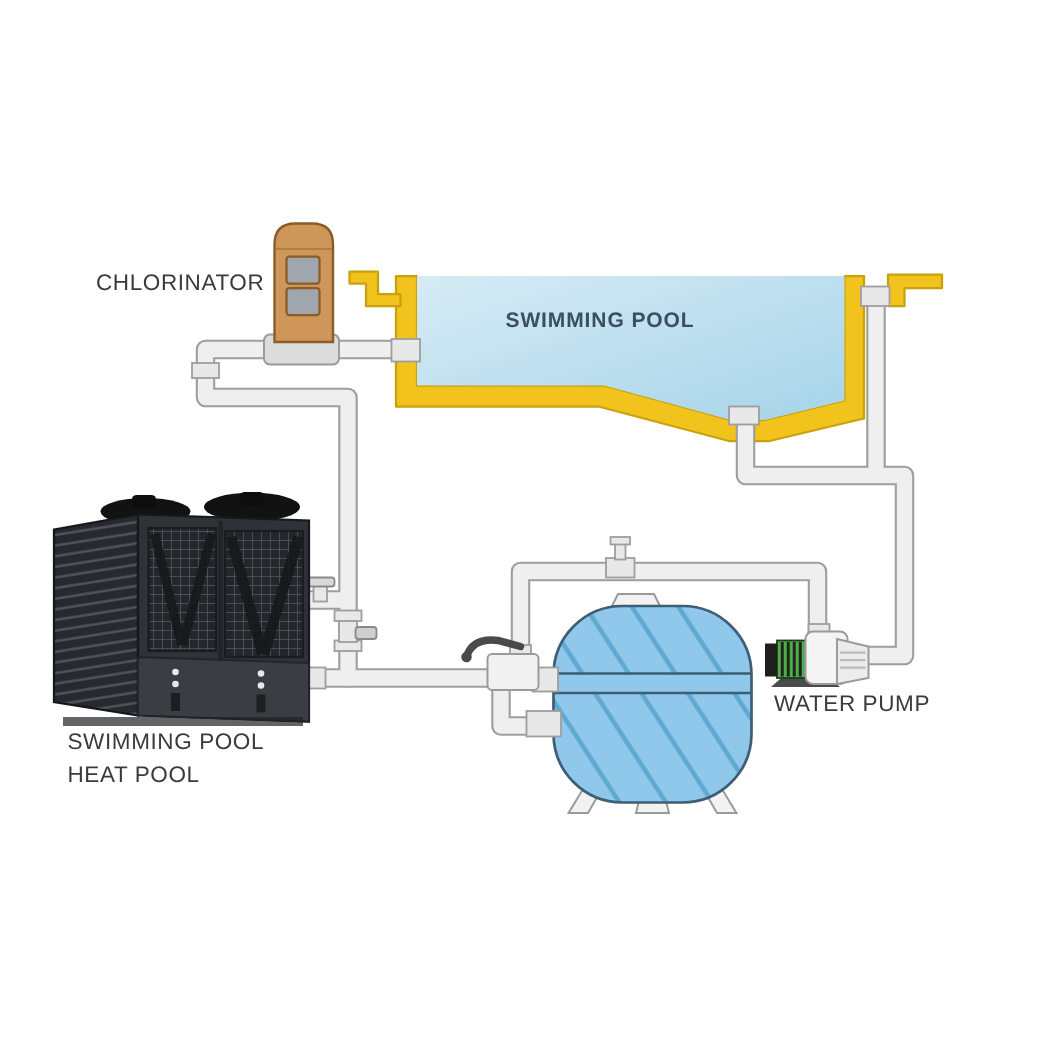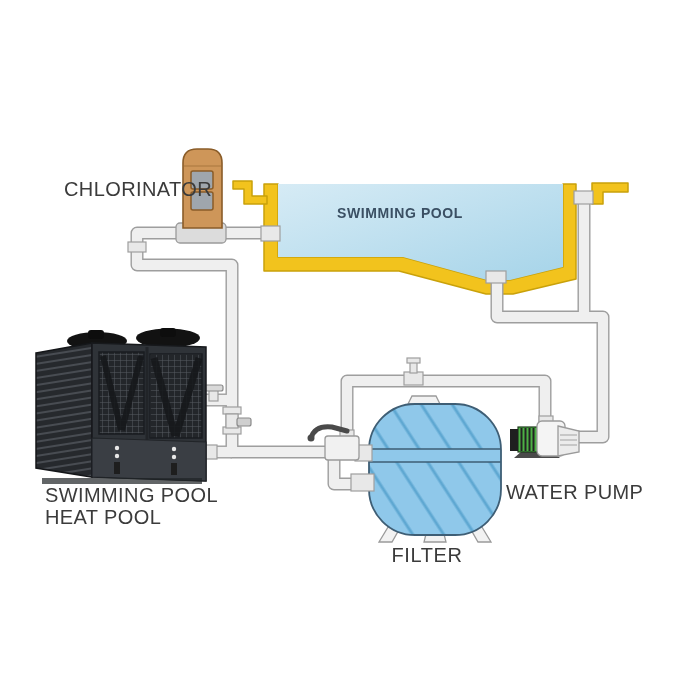"CHLORINATOR" .label { font-size: 20px -> 15px }
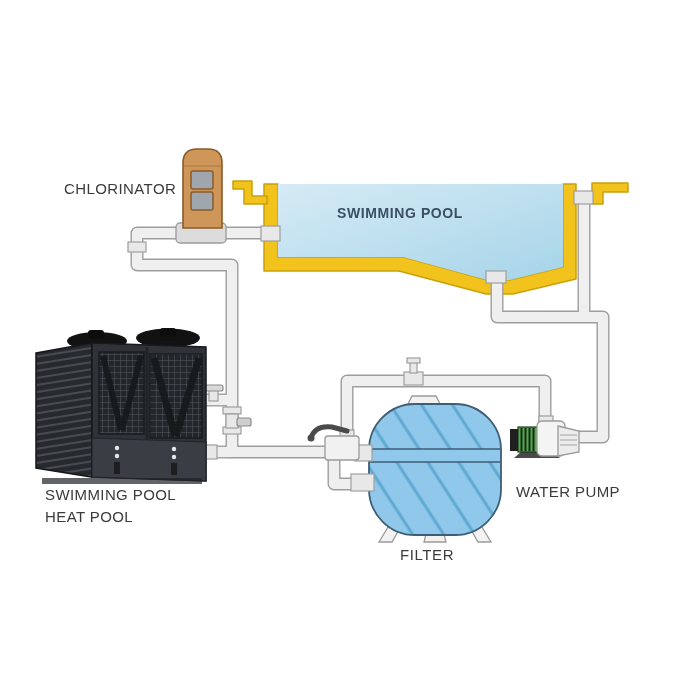"WATER PUMP" div.label { top: 481px -> 459px }
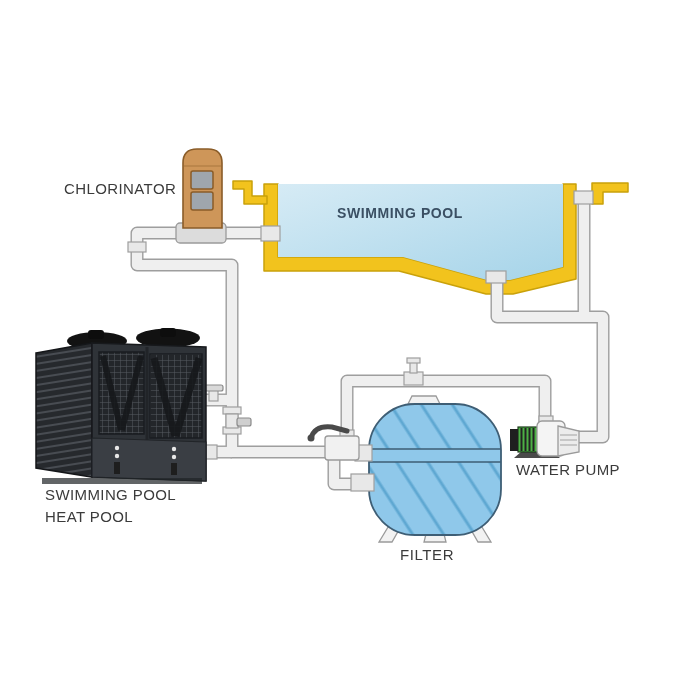"FILTER" div.label { html: <div>FILTER</div> -> none }
